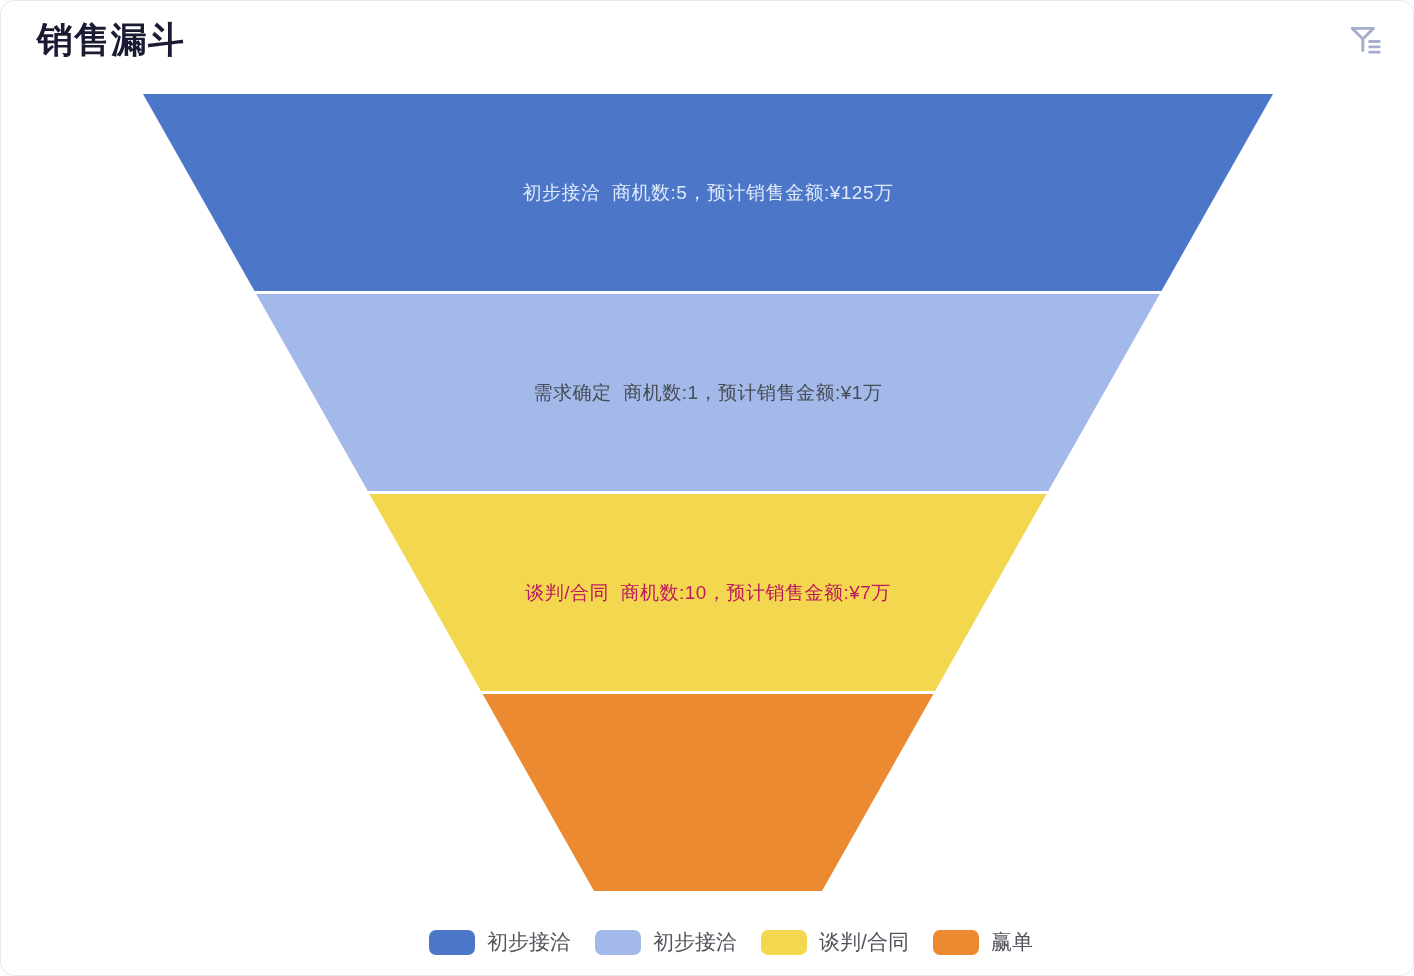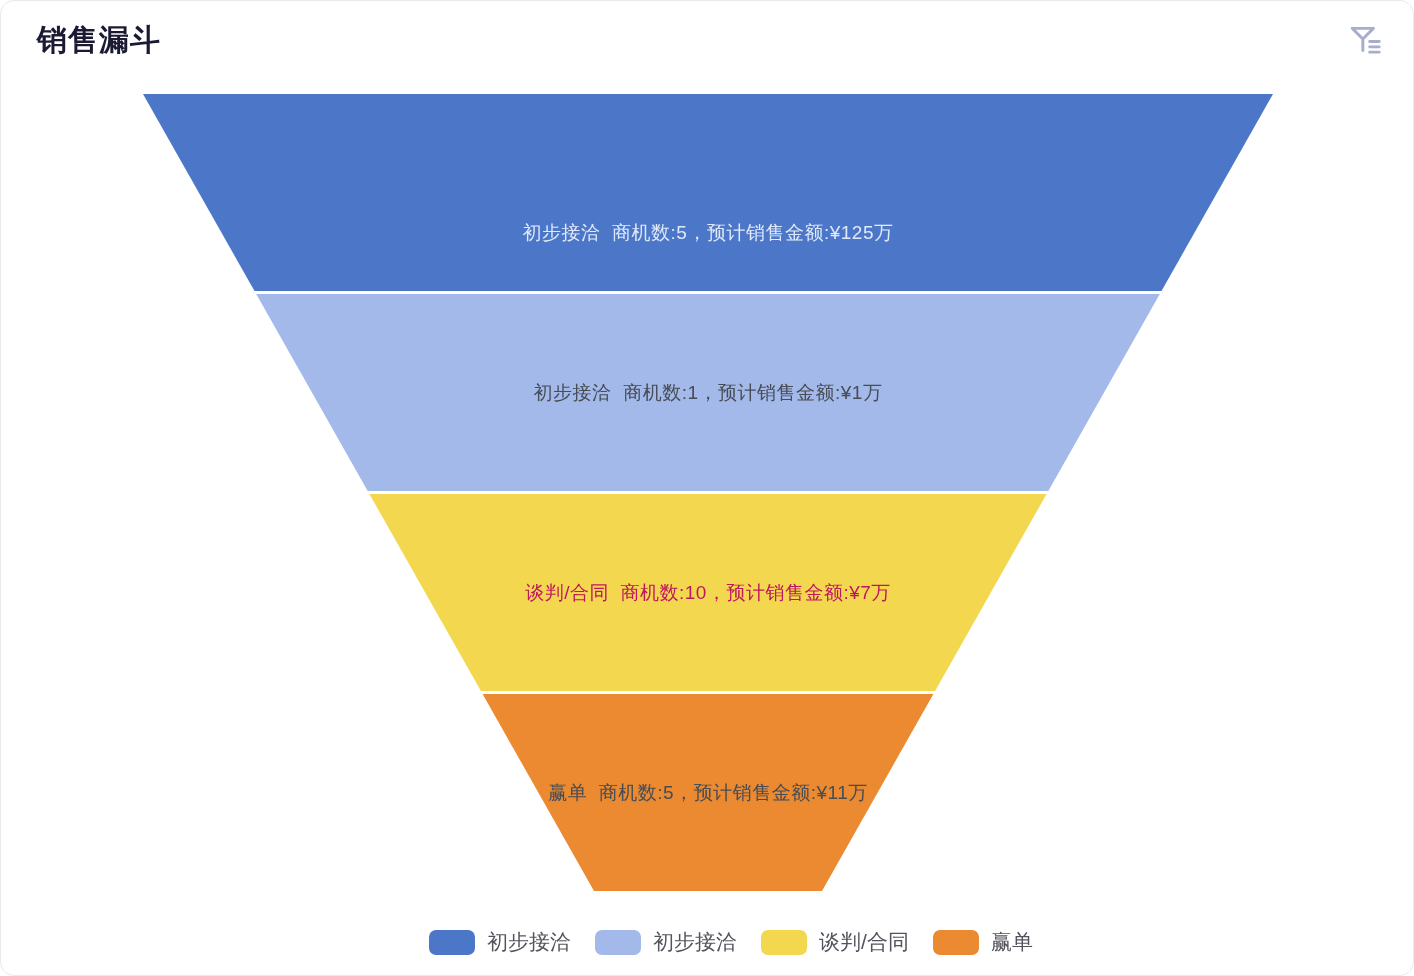"销售漏斗" .title { font-size: 30px -> 36px }
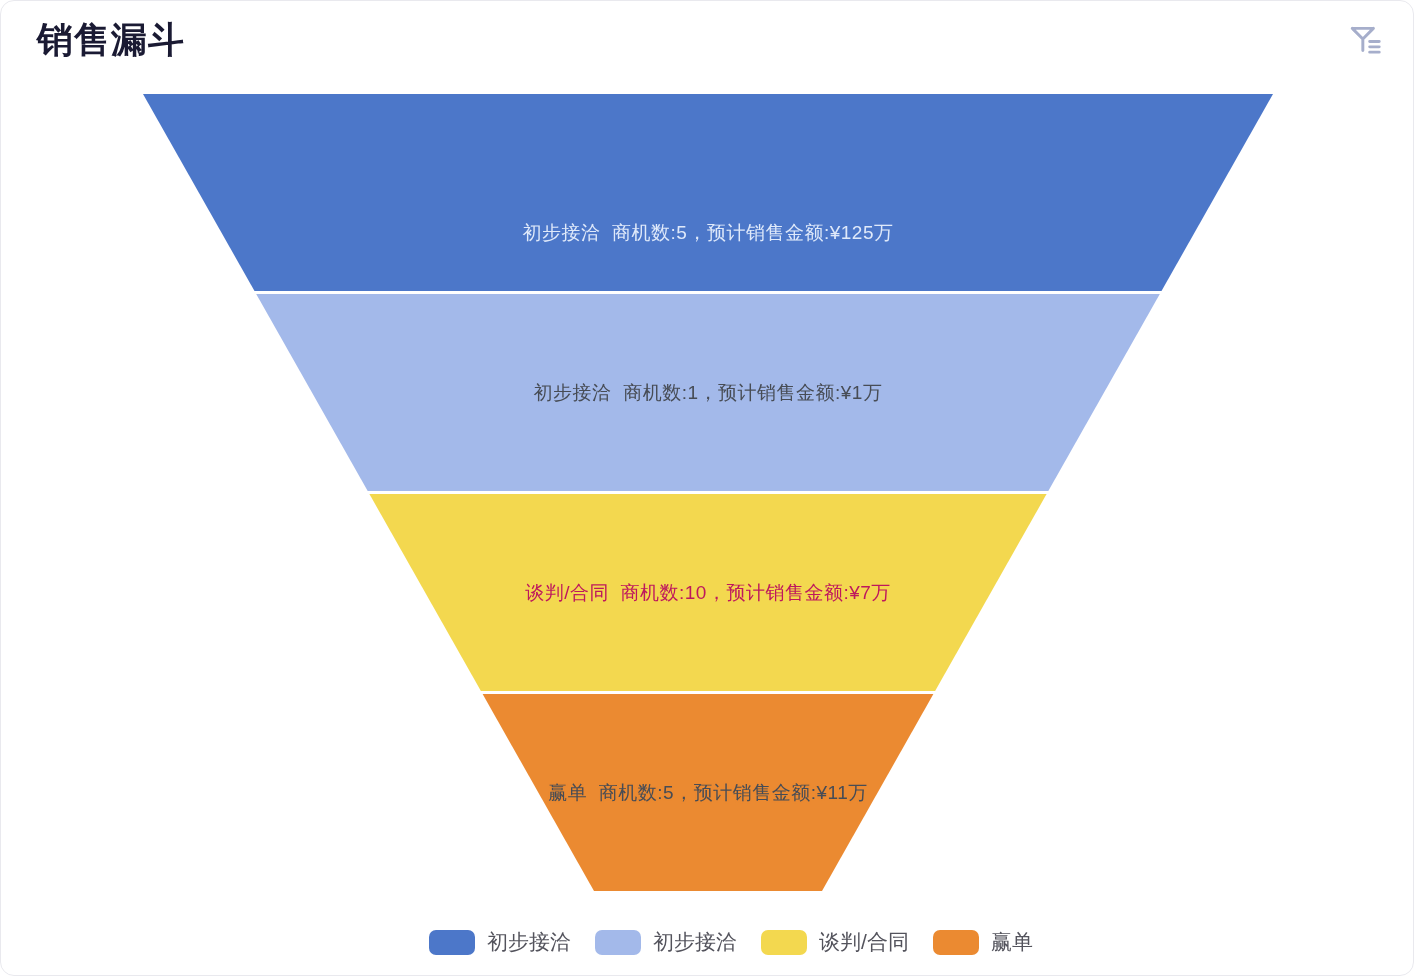"初步接洽 商机数:5，预计销售金额:¥125万" div.seg-label { margin-top: 40px -> none }
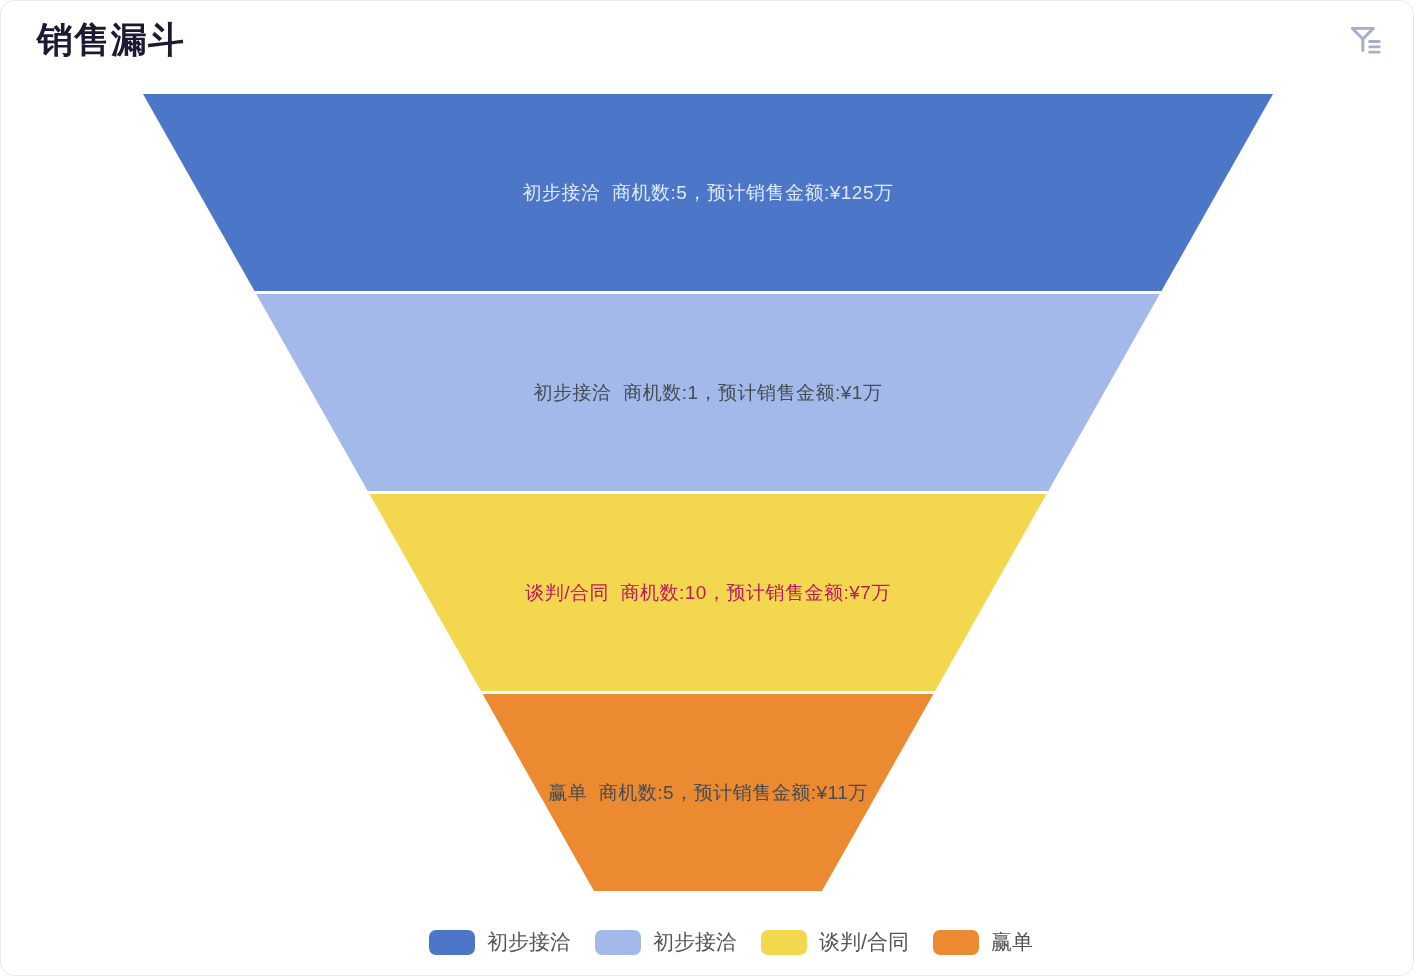"初步接洽 商机数:1，预计销售金额:¥1万" div.seg-label { text: 初步接洽 -> 需求确定 }
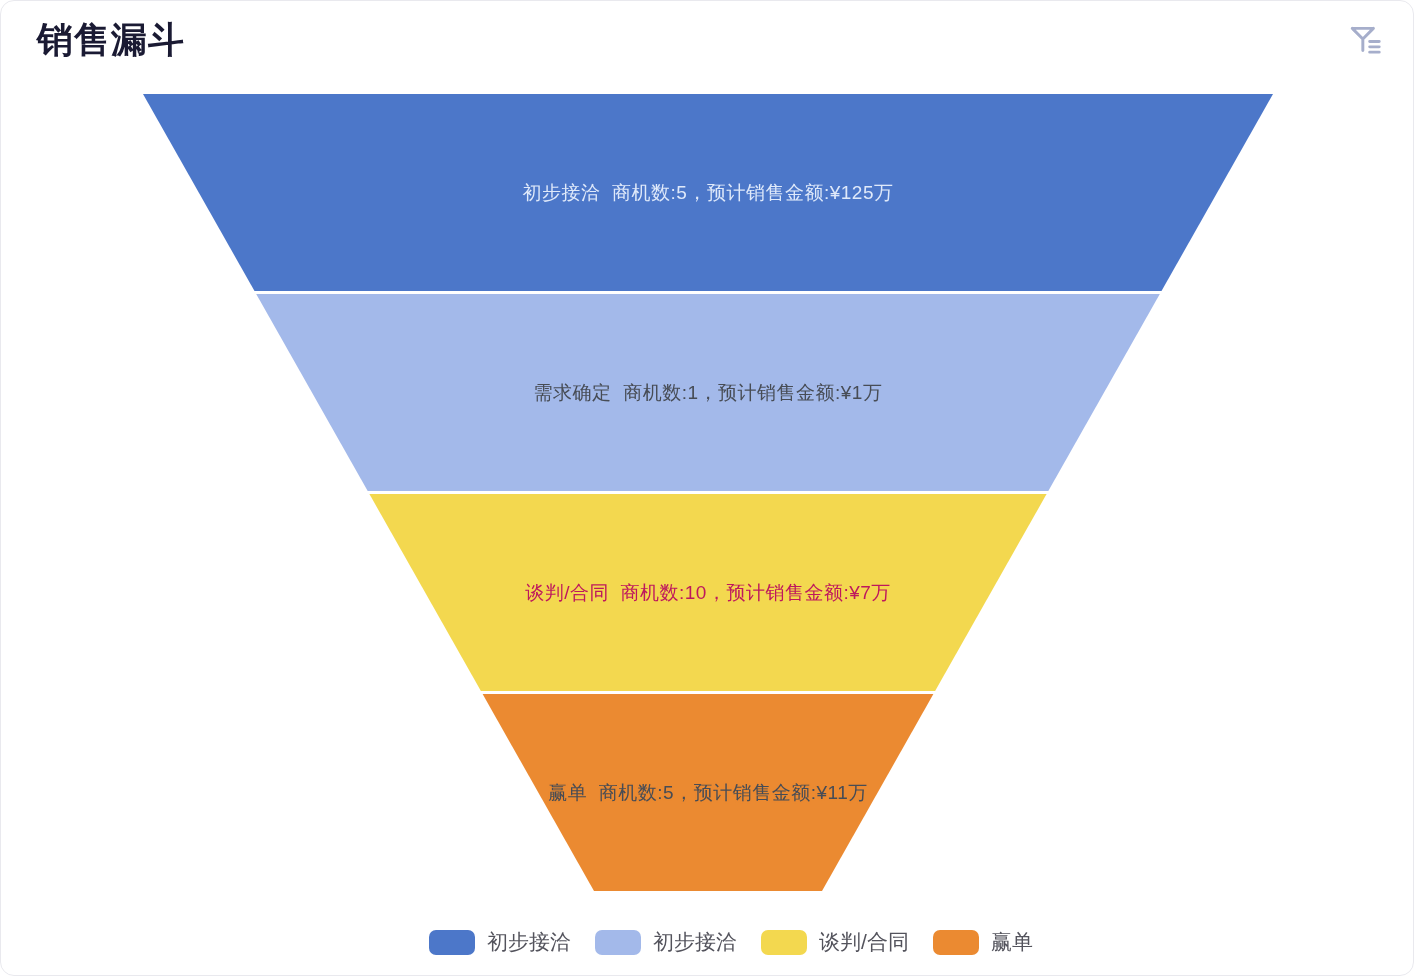"赢单 商机数:5，预计销售金额:¥11万" div.seg-label { html: <div>赢单 商机数:5，预计销售金额:¥11万</div> -> none }
